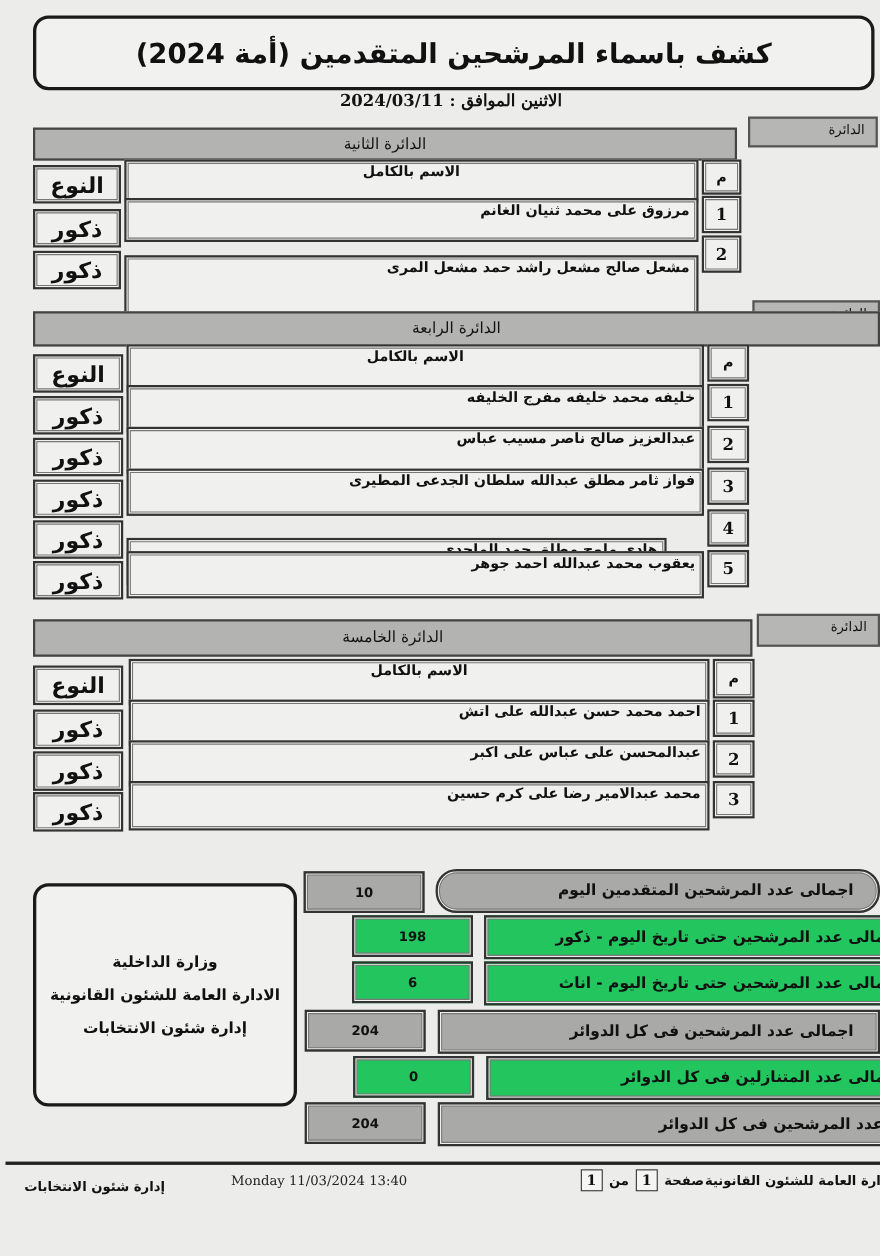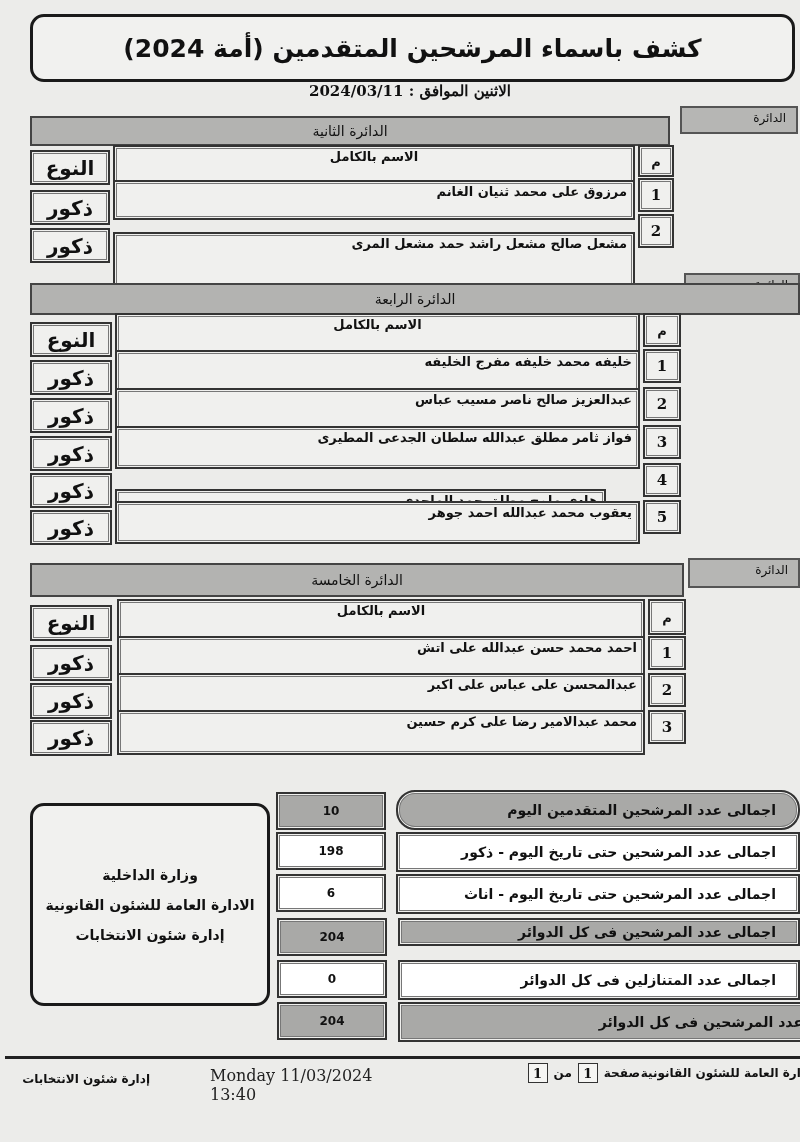"198" .light { background: #ffffff -> #22c55e; margin-left: none -> 44px }
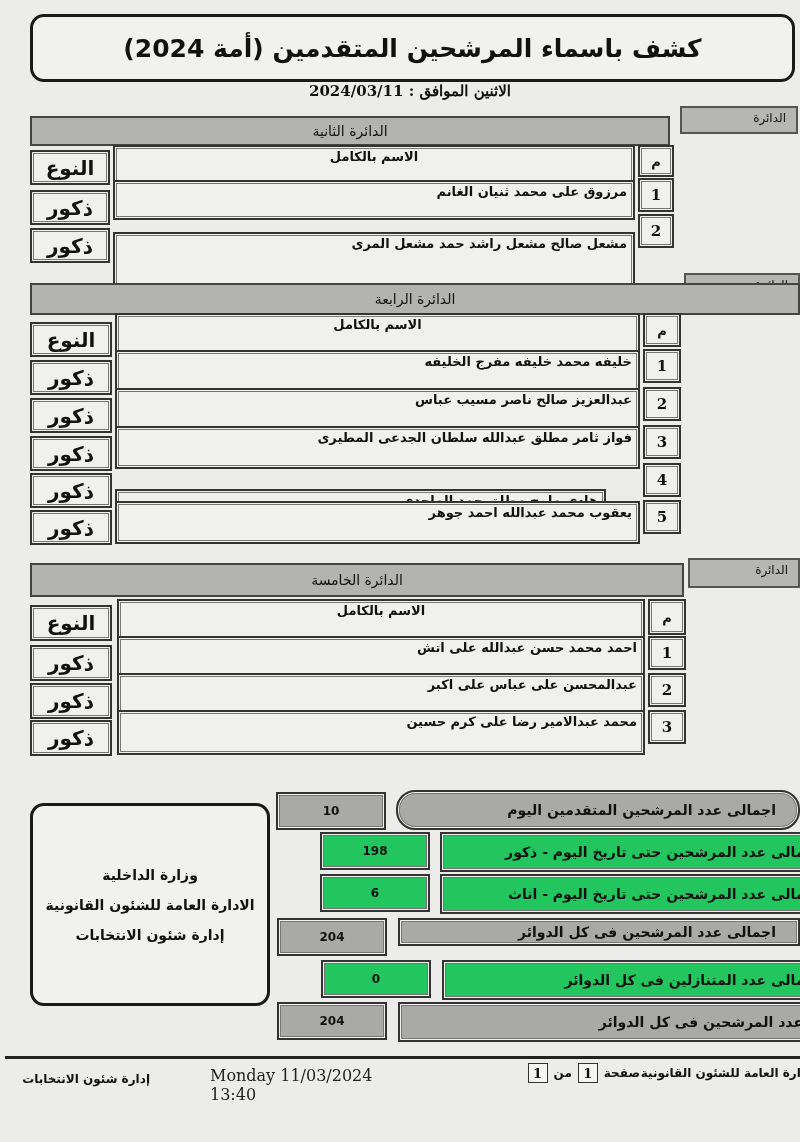"اجمالى عدد المرشحين فى كل" div.abs { height: 28px -> 40px }
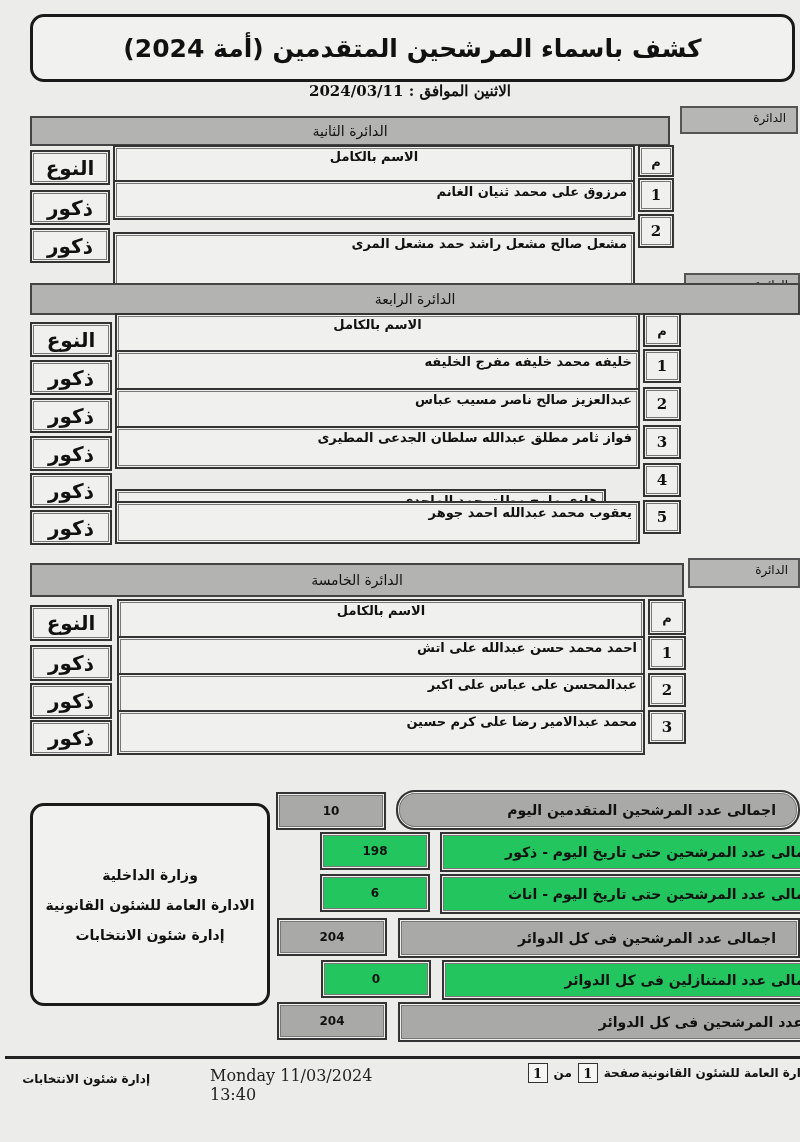"Monday 11/03/2024 13:40" .footer-date { font-size: 16px -> 12px }
